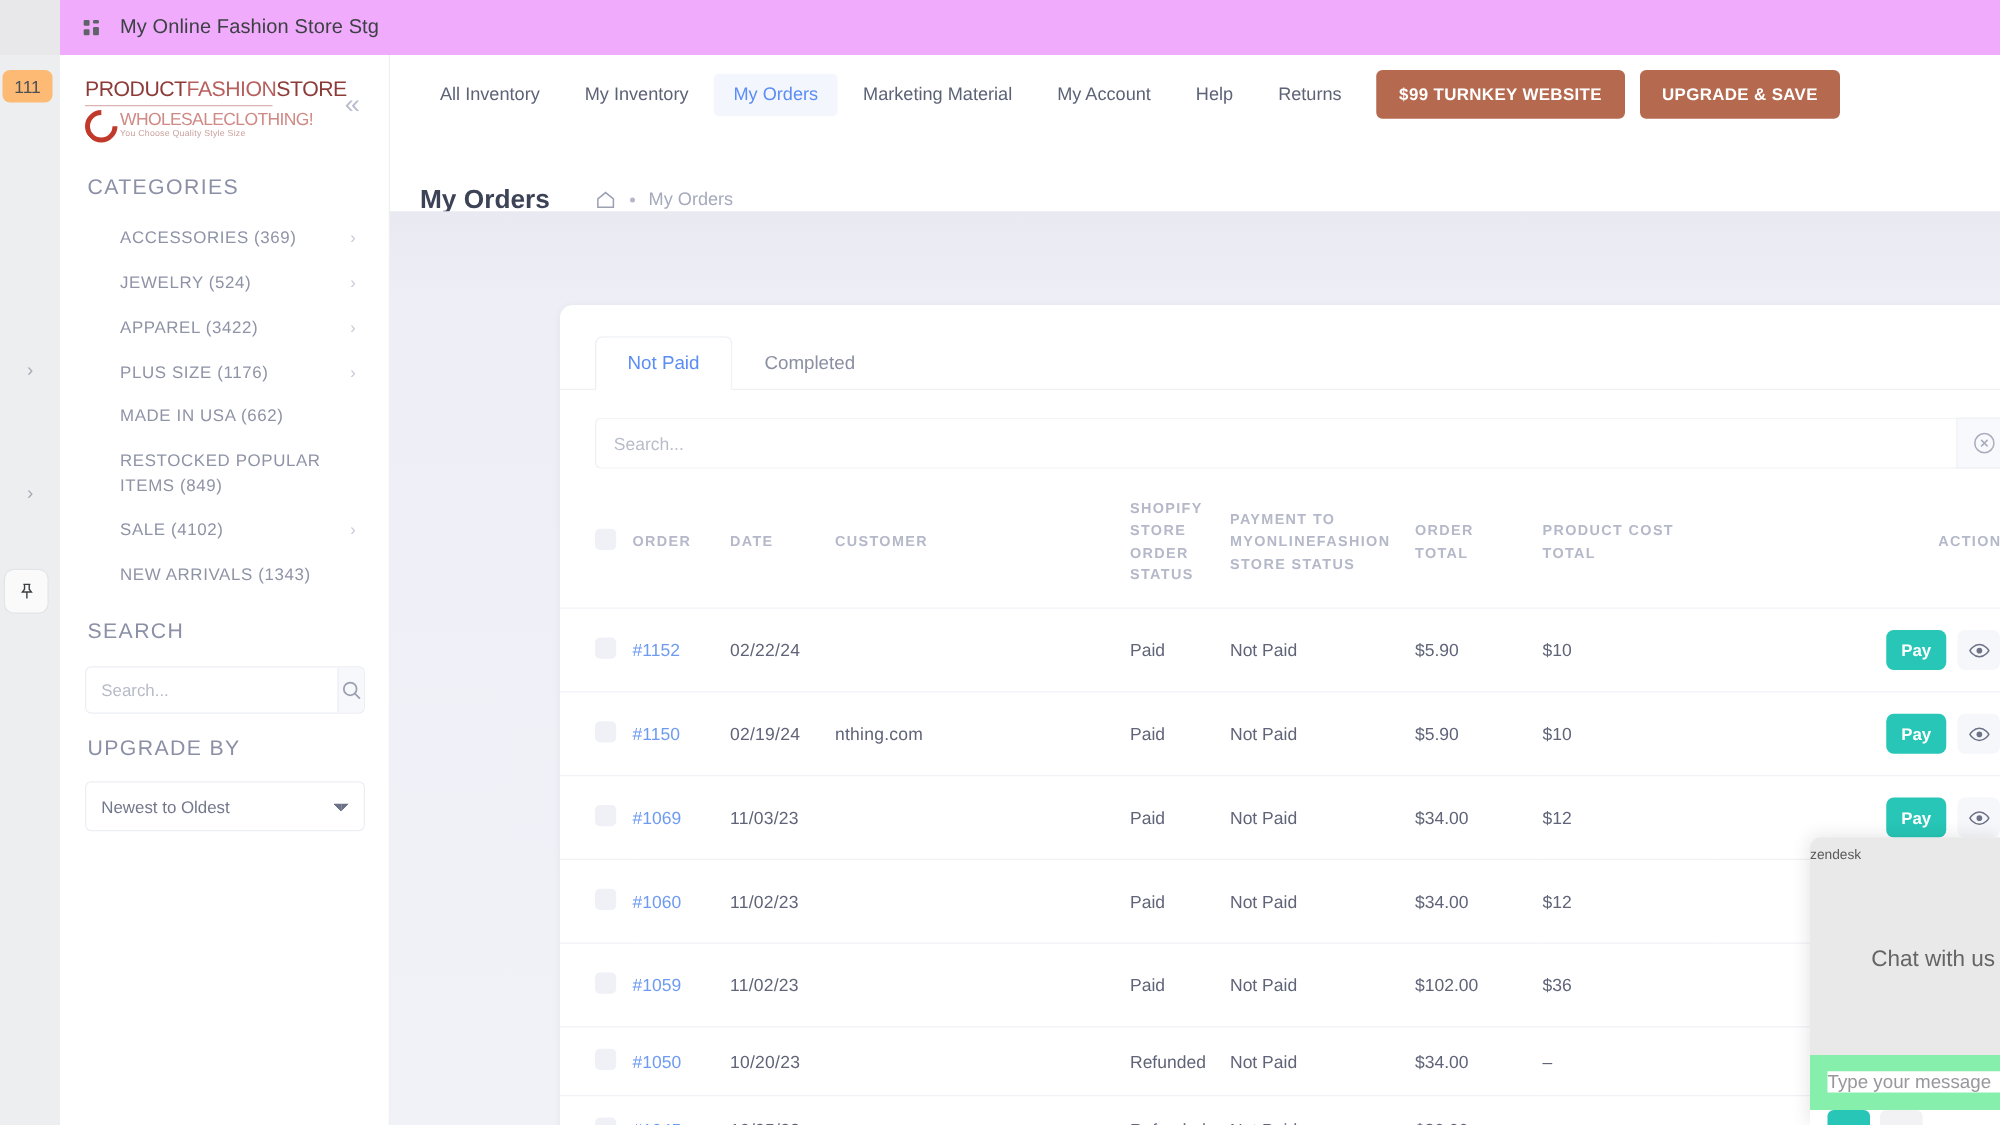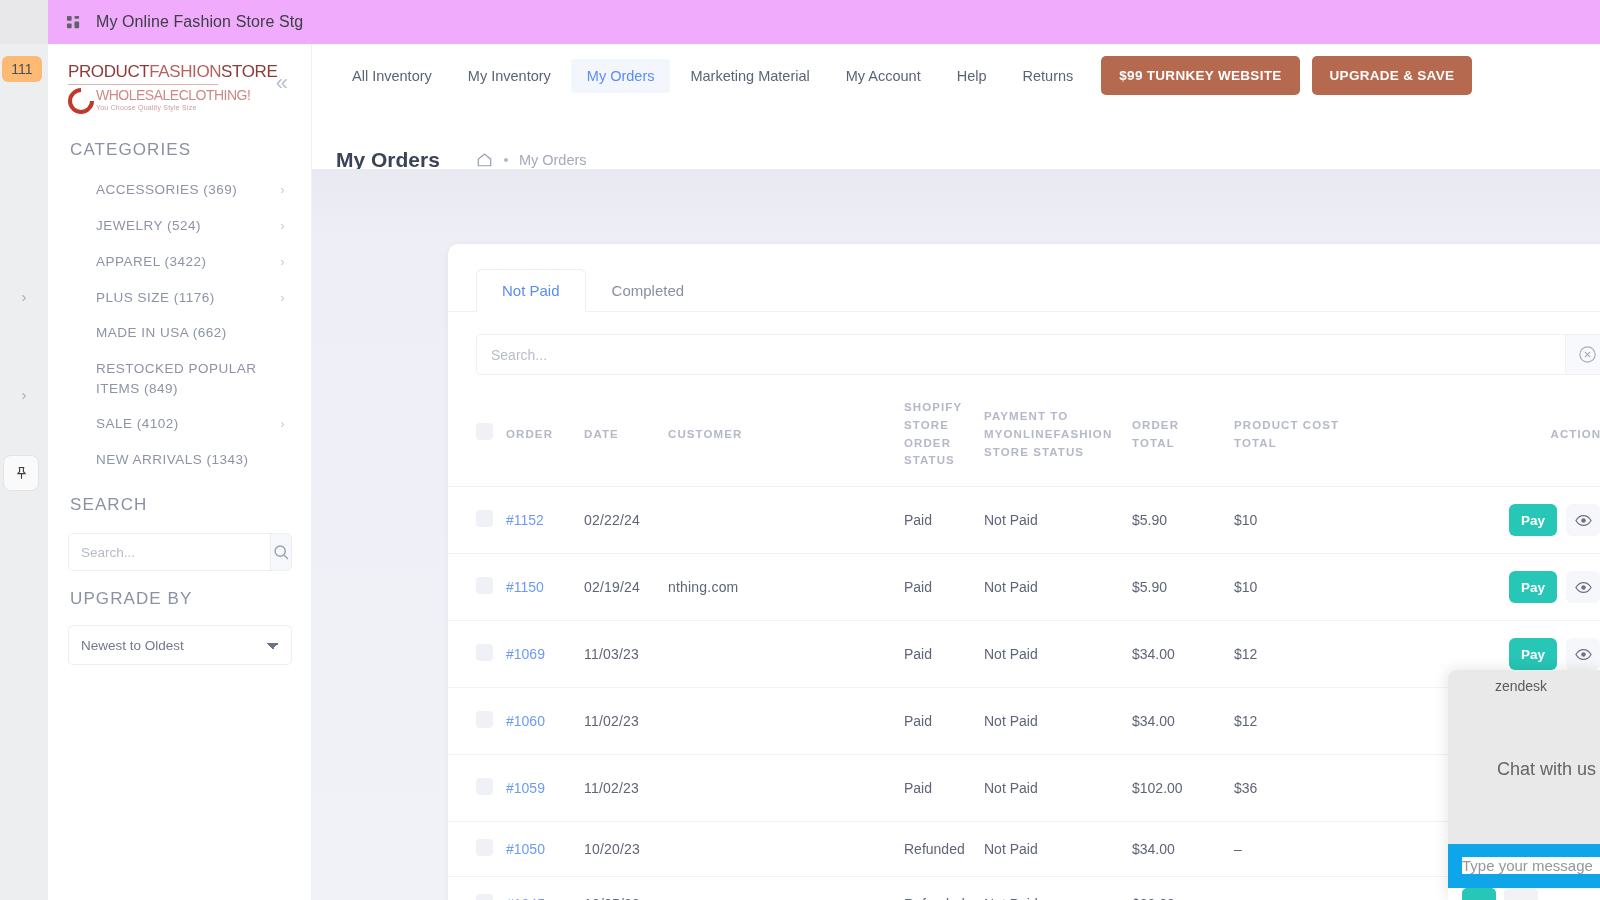"zendesk" .chat-brand { font-size: 14px -> 11px; text-align: center -> left }
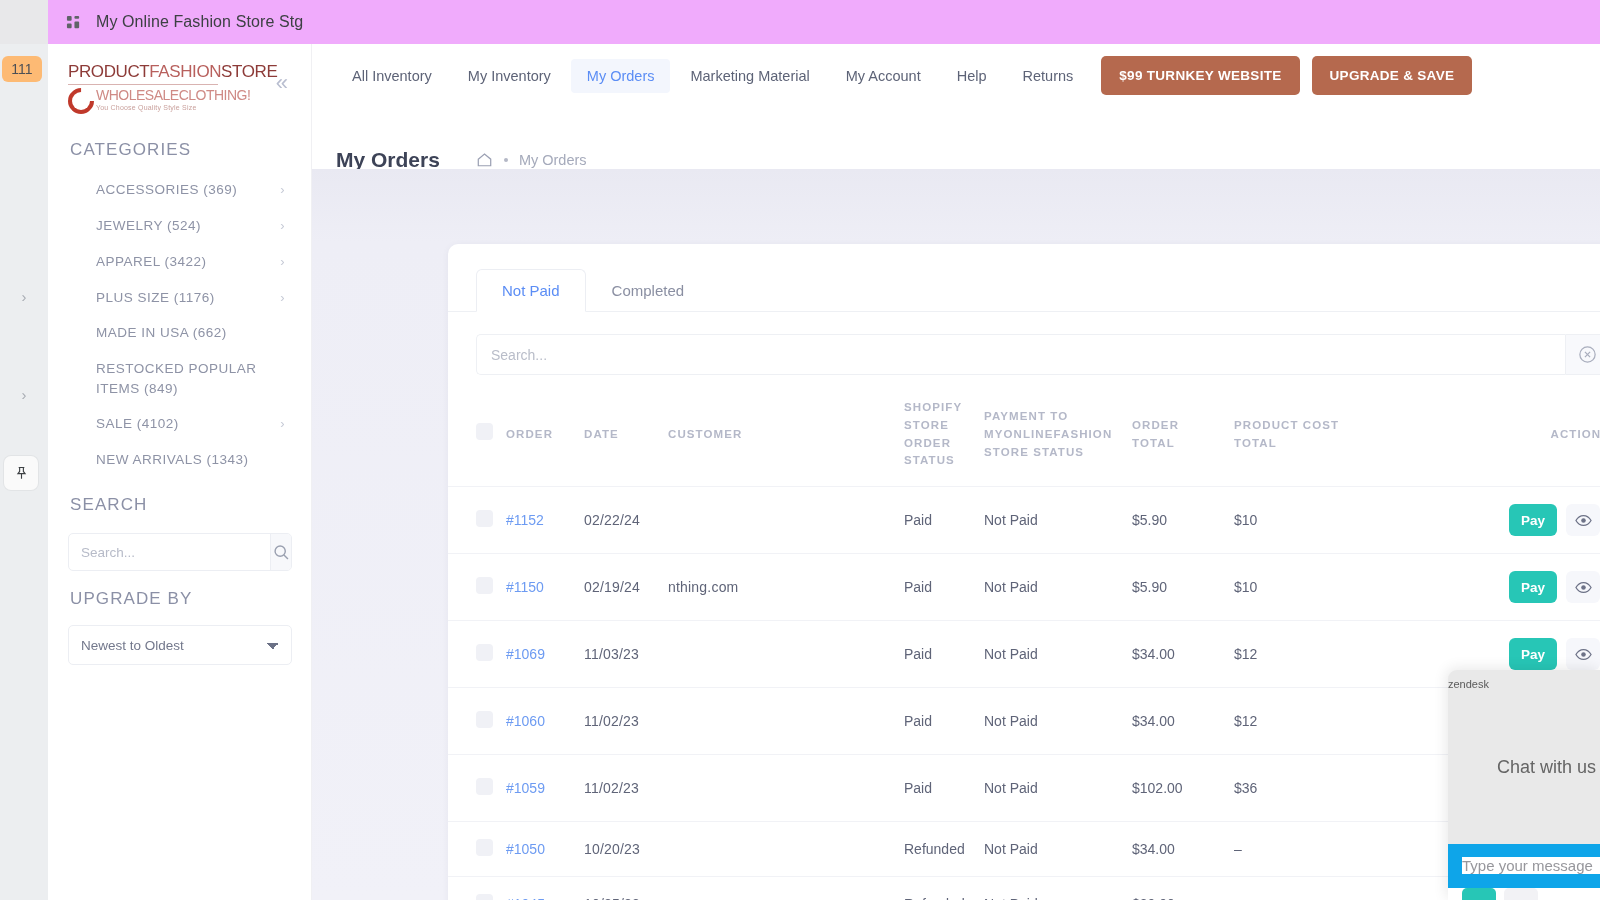"Type your message" .chat-input-row { background: #0ea5e9 -> #86efac }
